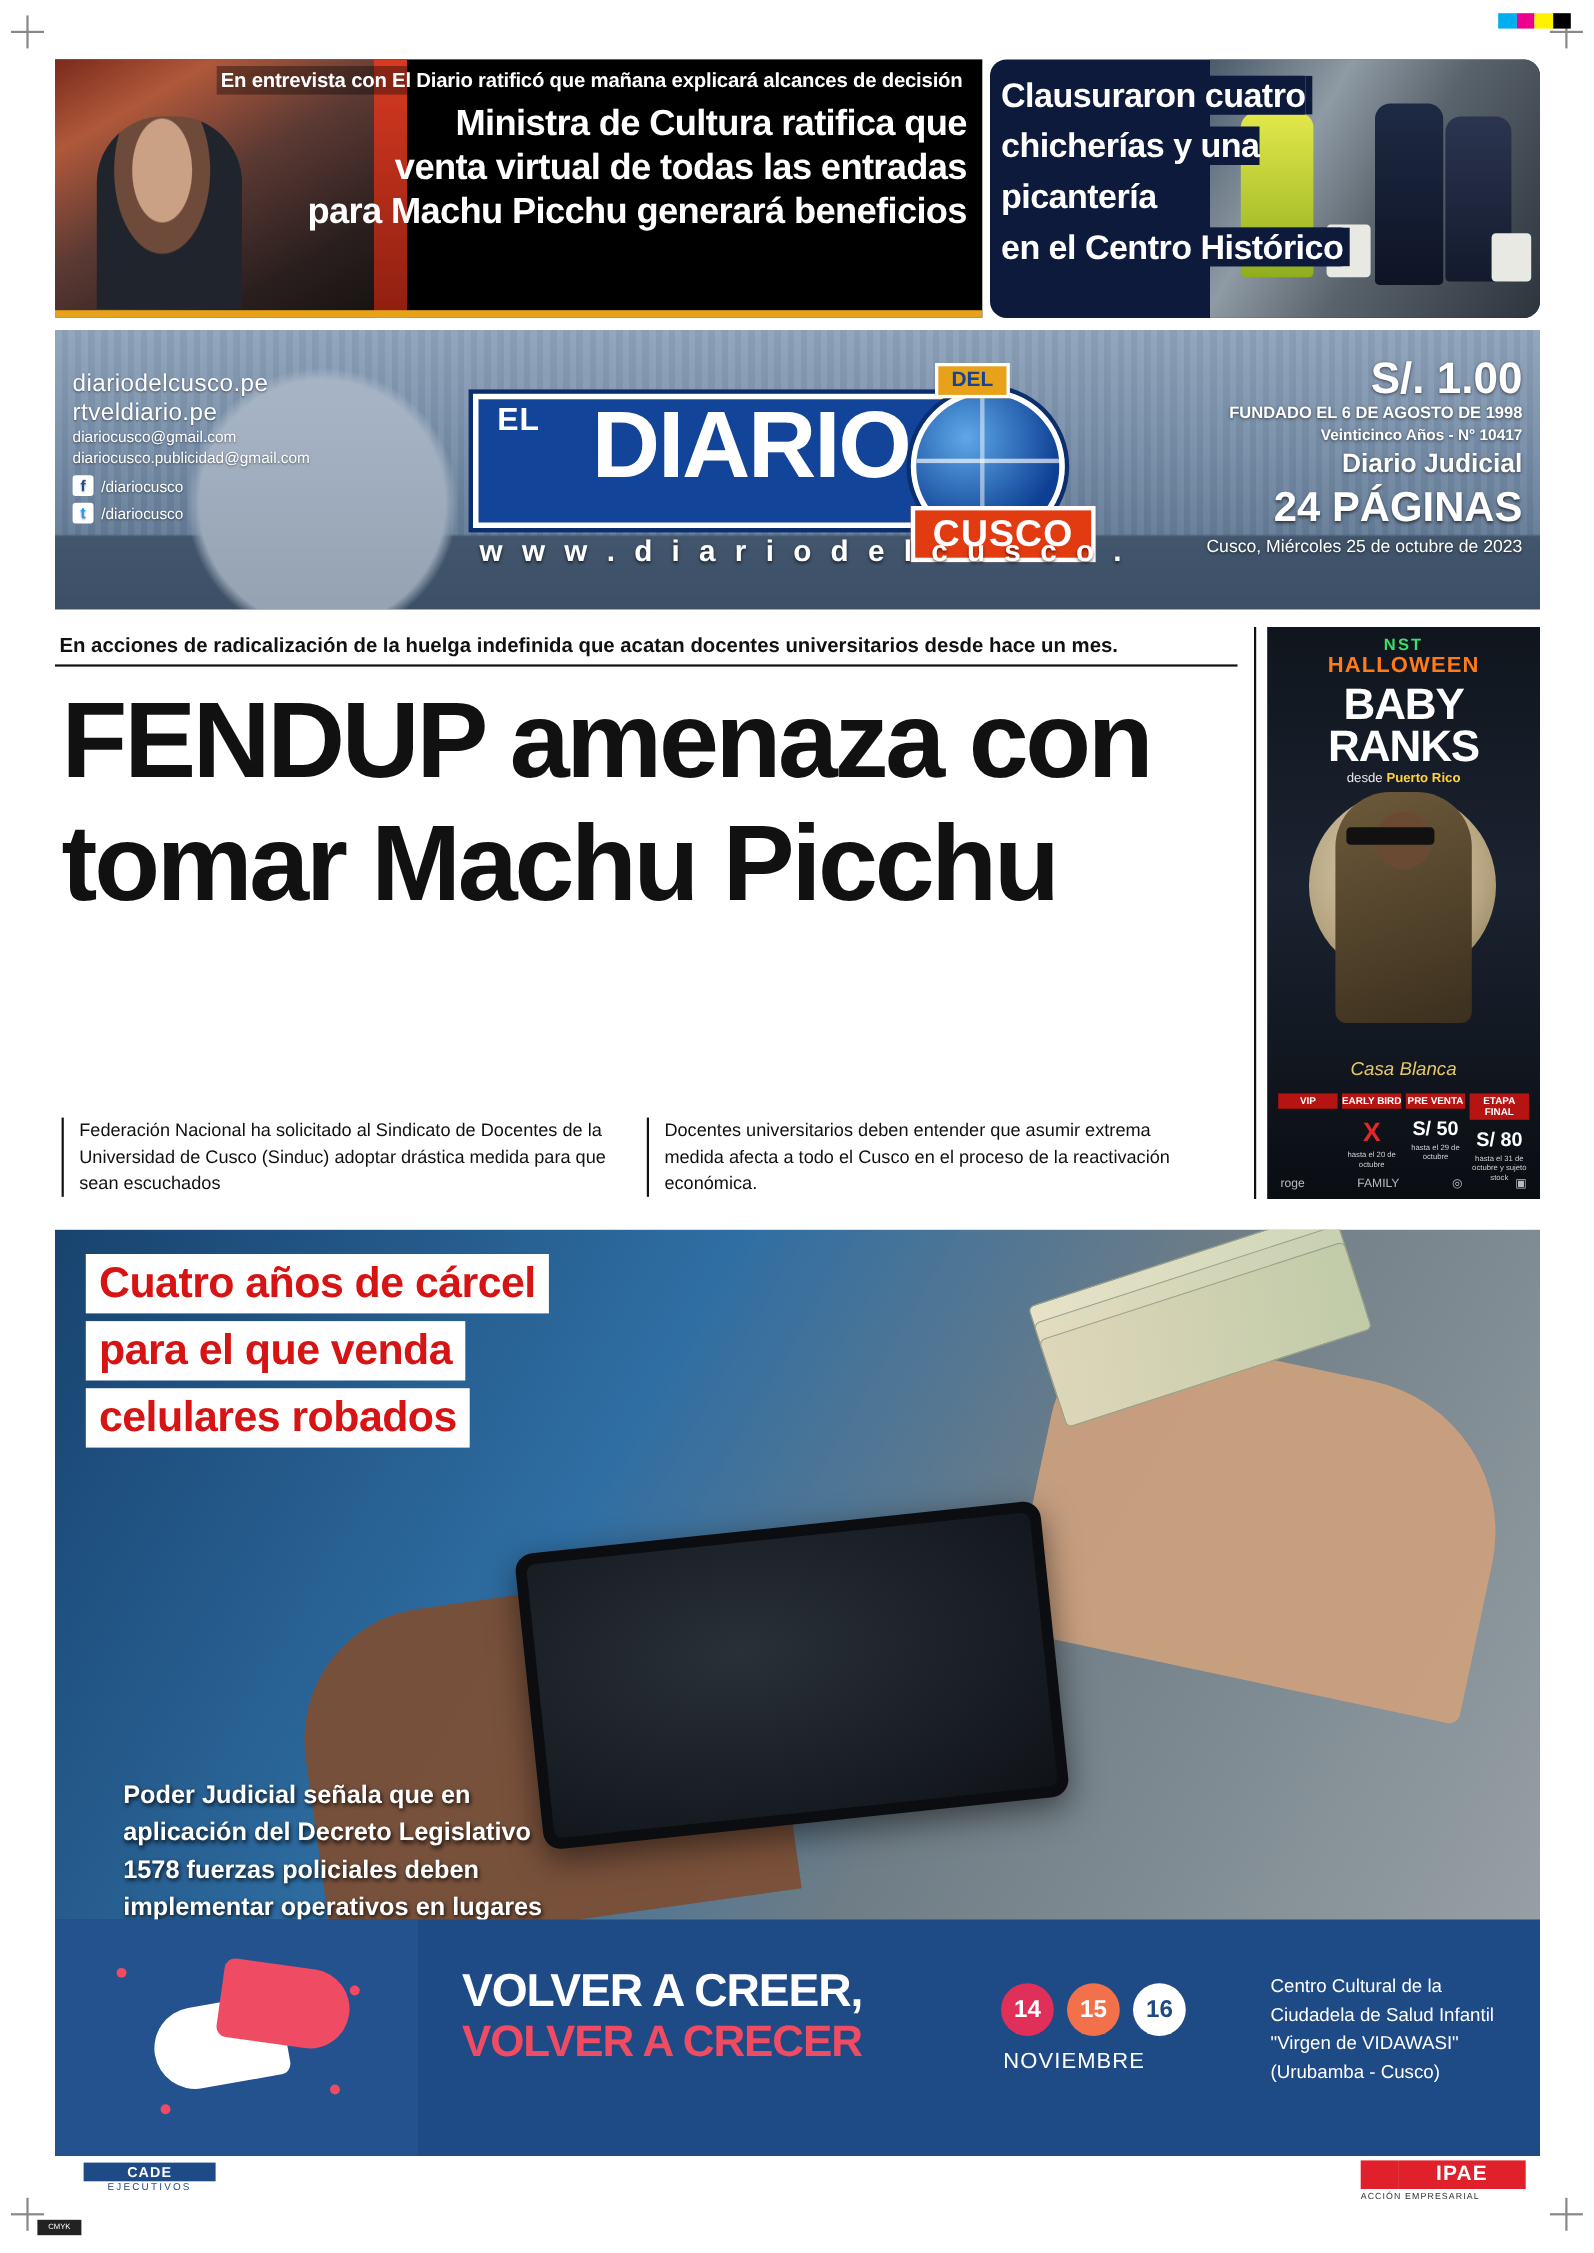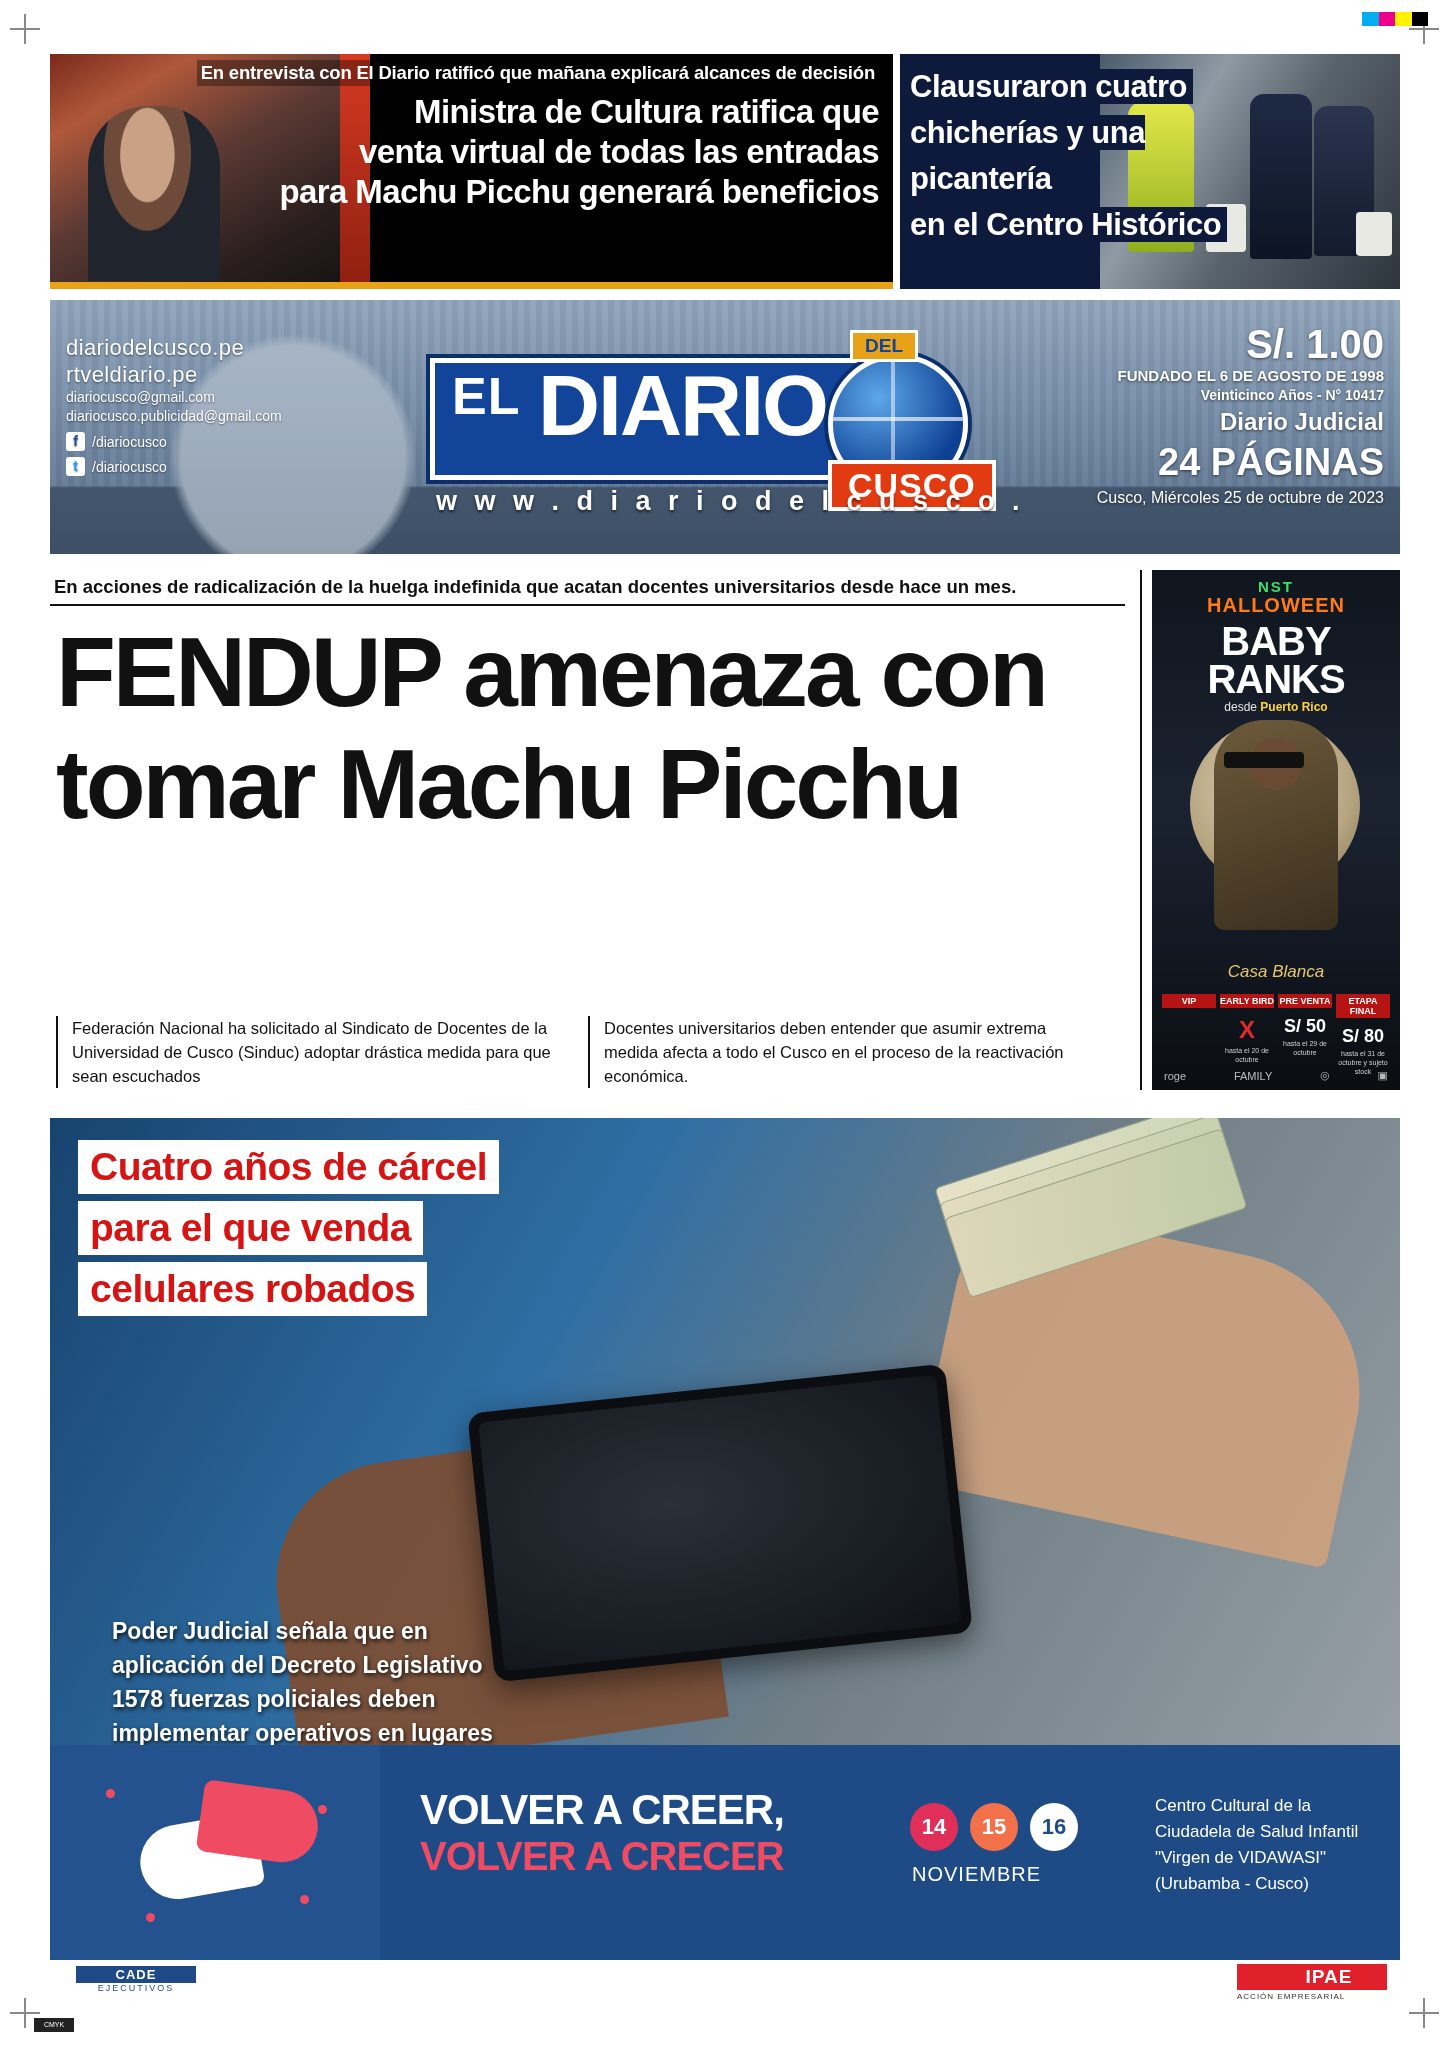"Clausuraron cuatro" .ts-right { border-radius: none -> 15px }
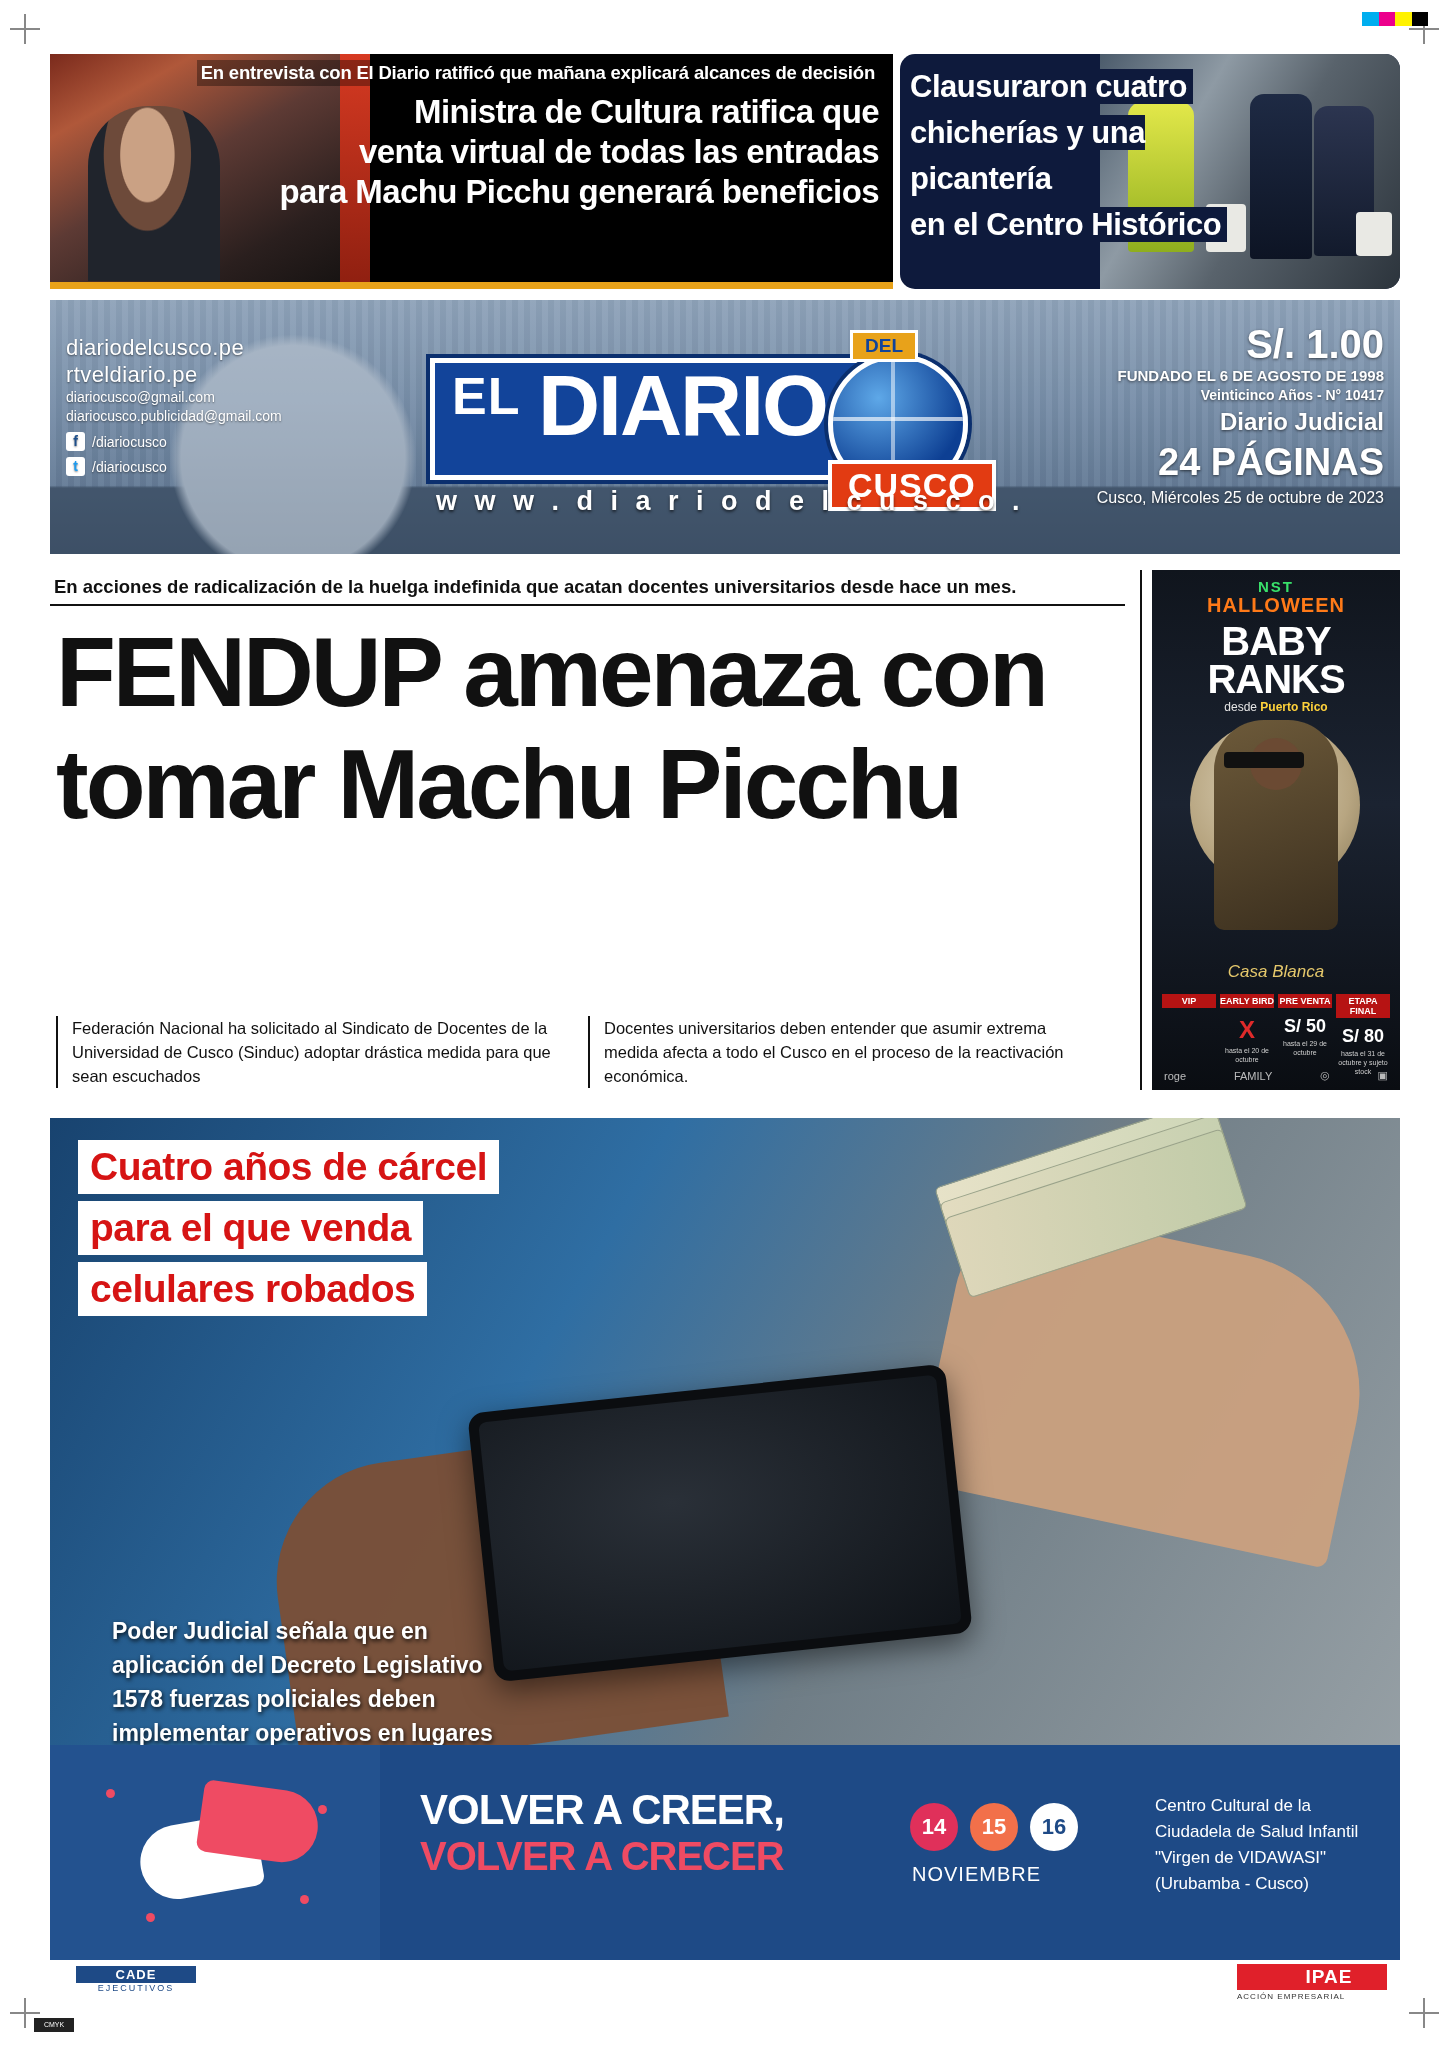"EL" .logo .el { font-size: 52px -> 29px }
